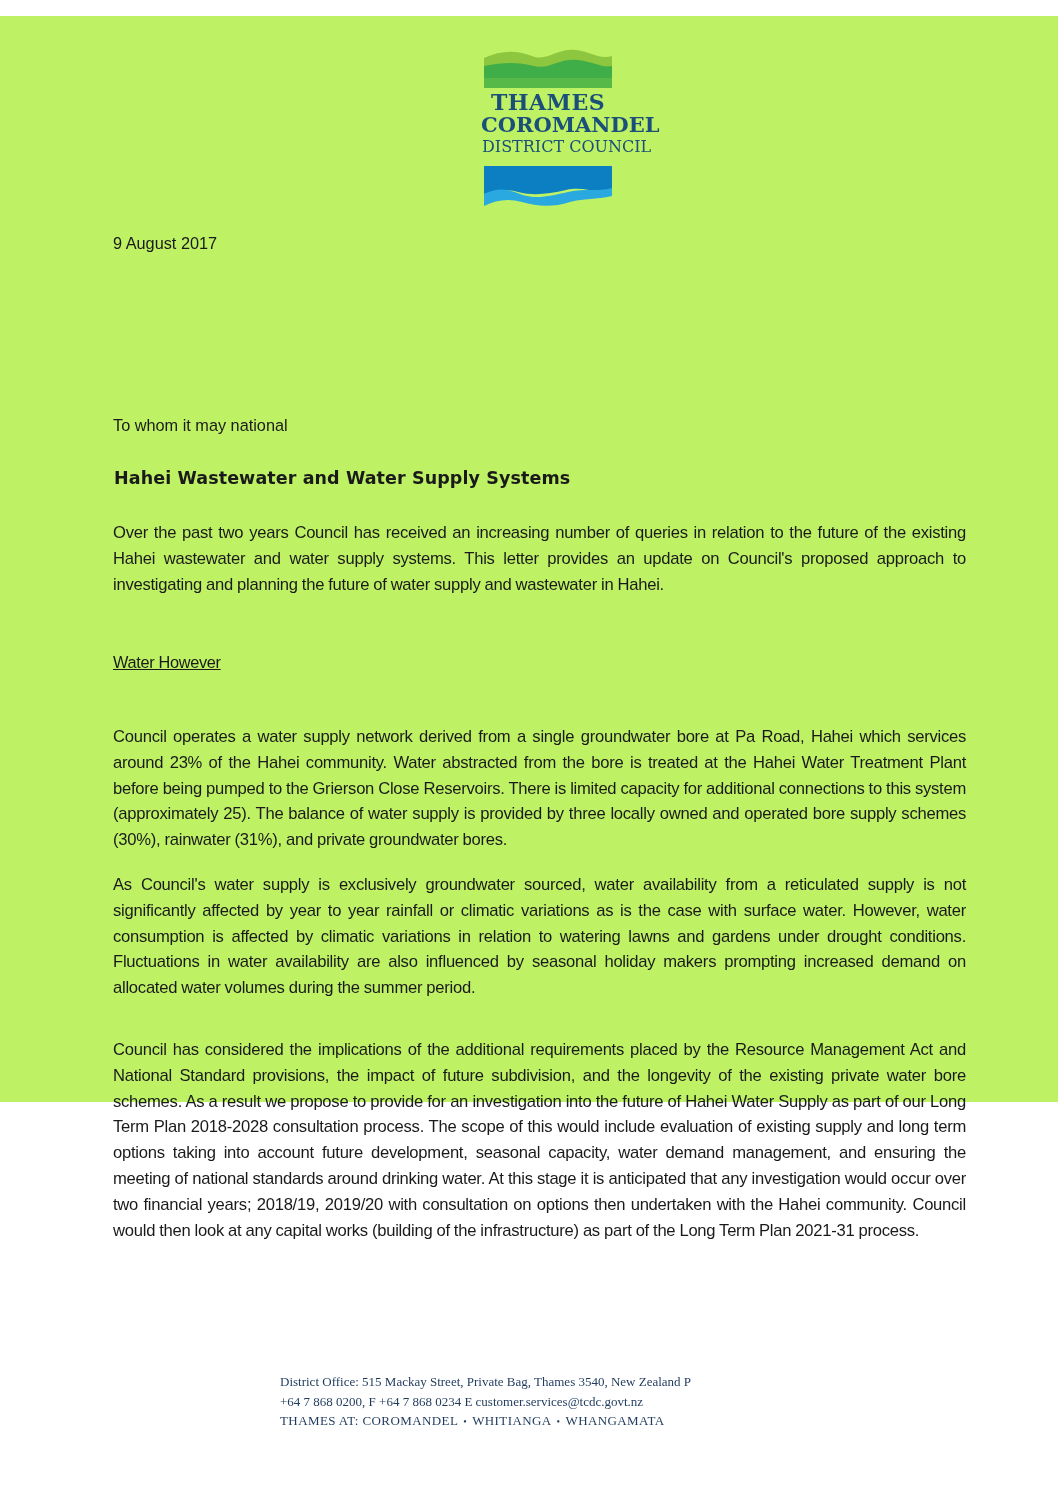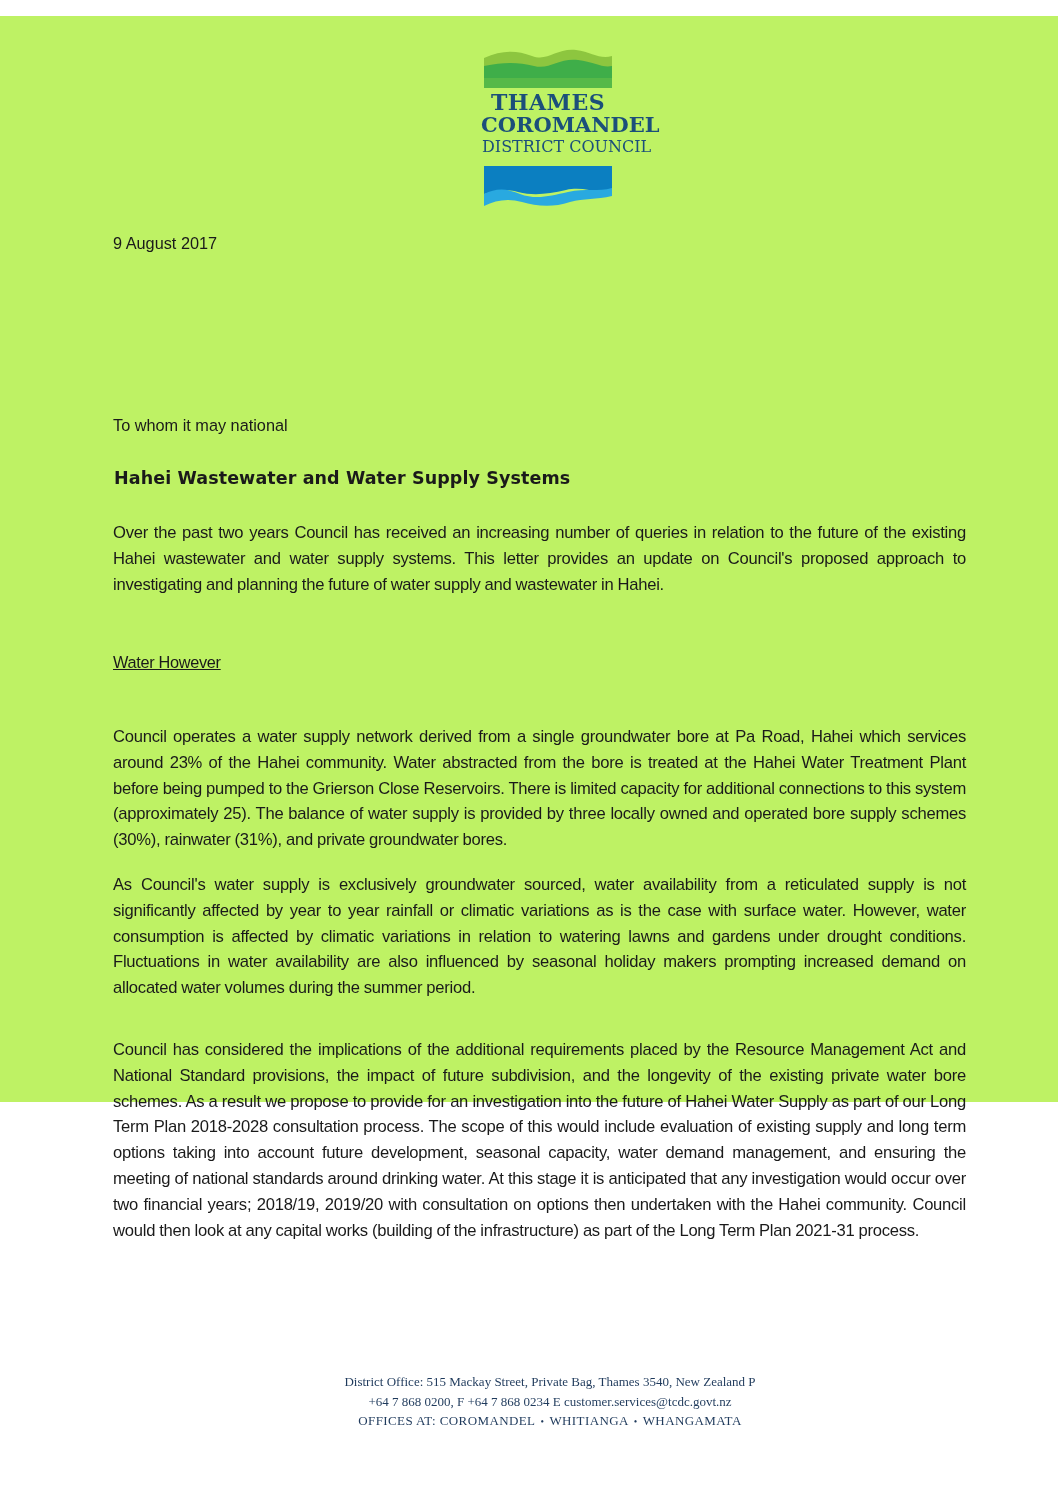"District Office: 515 Mackay Street," .footer { text-align: center -> left }
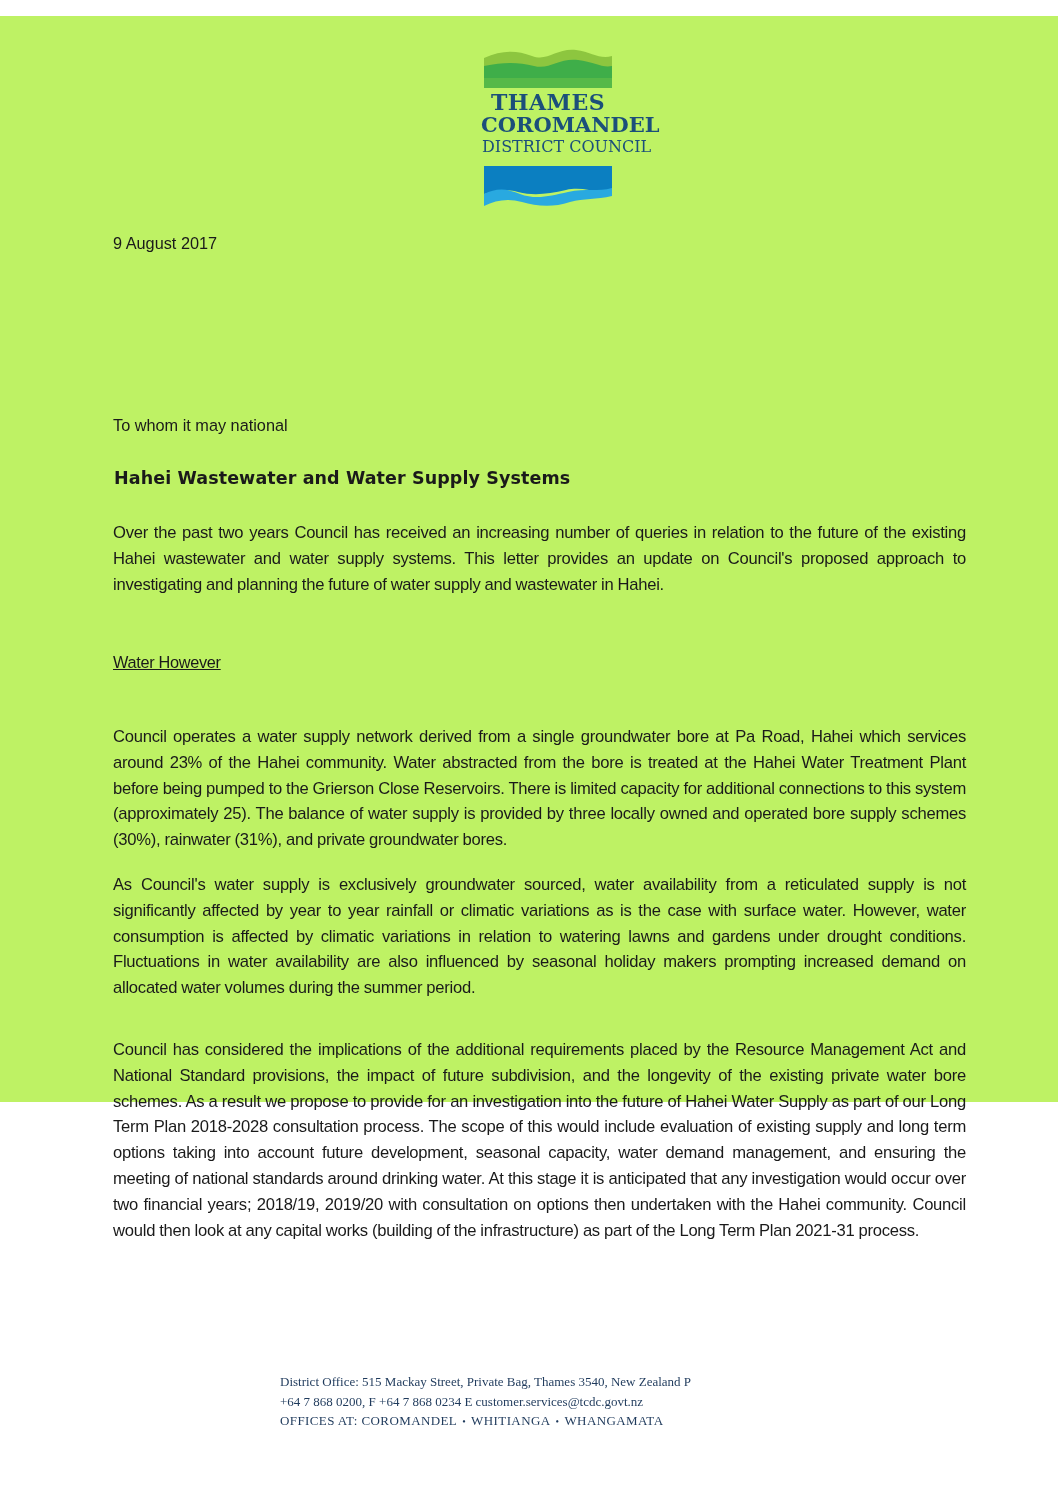"OFFICES AT:" span { text: OFFICES -> THAMES }
